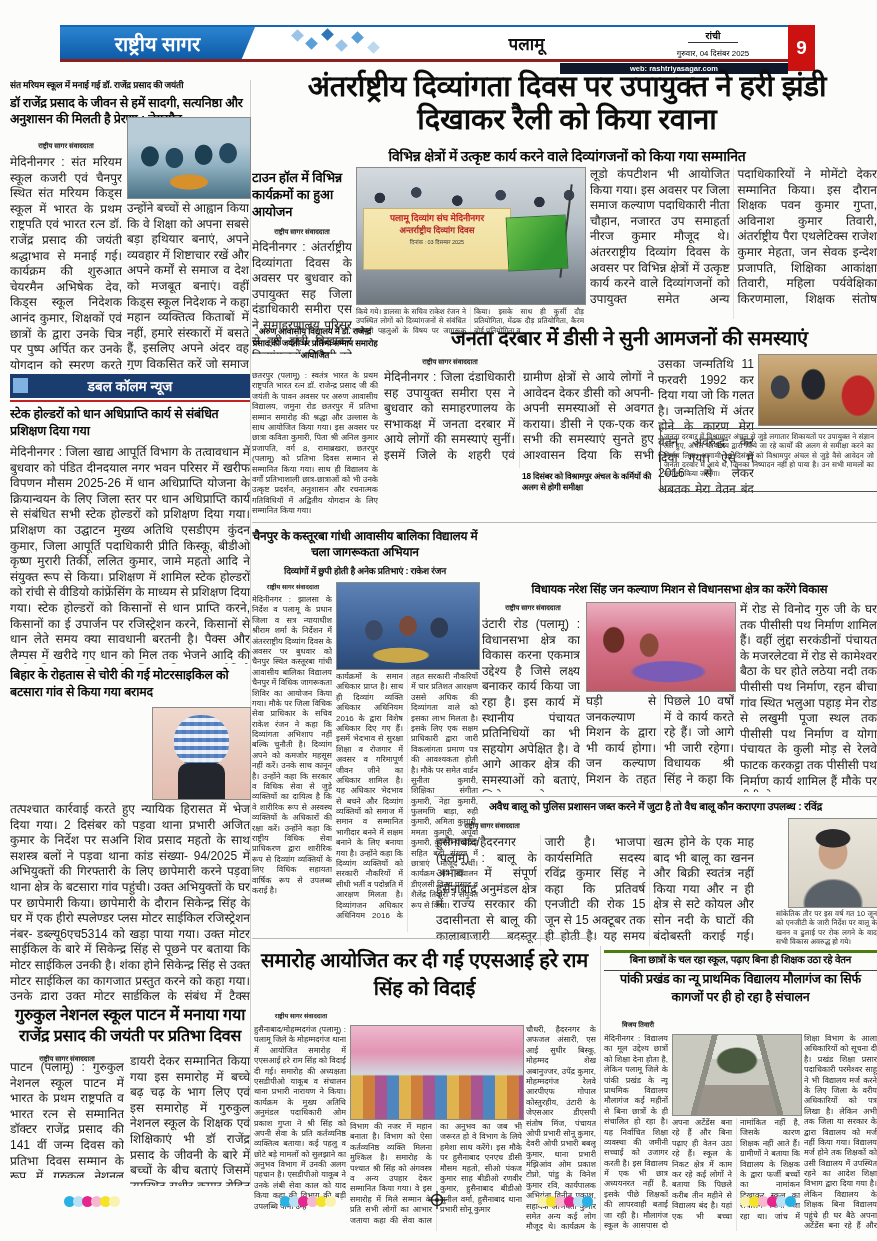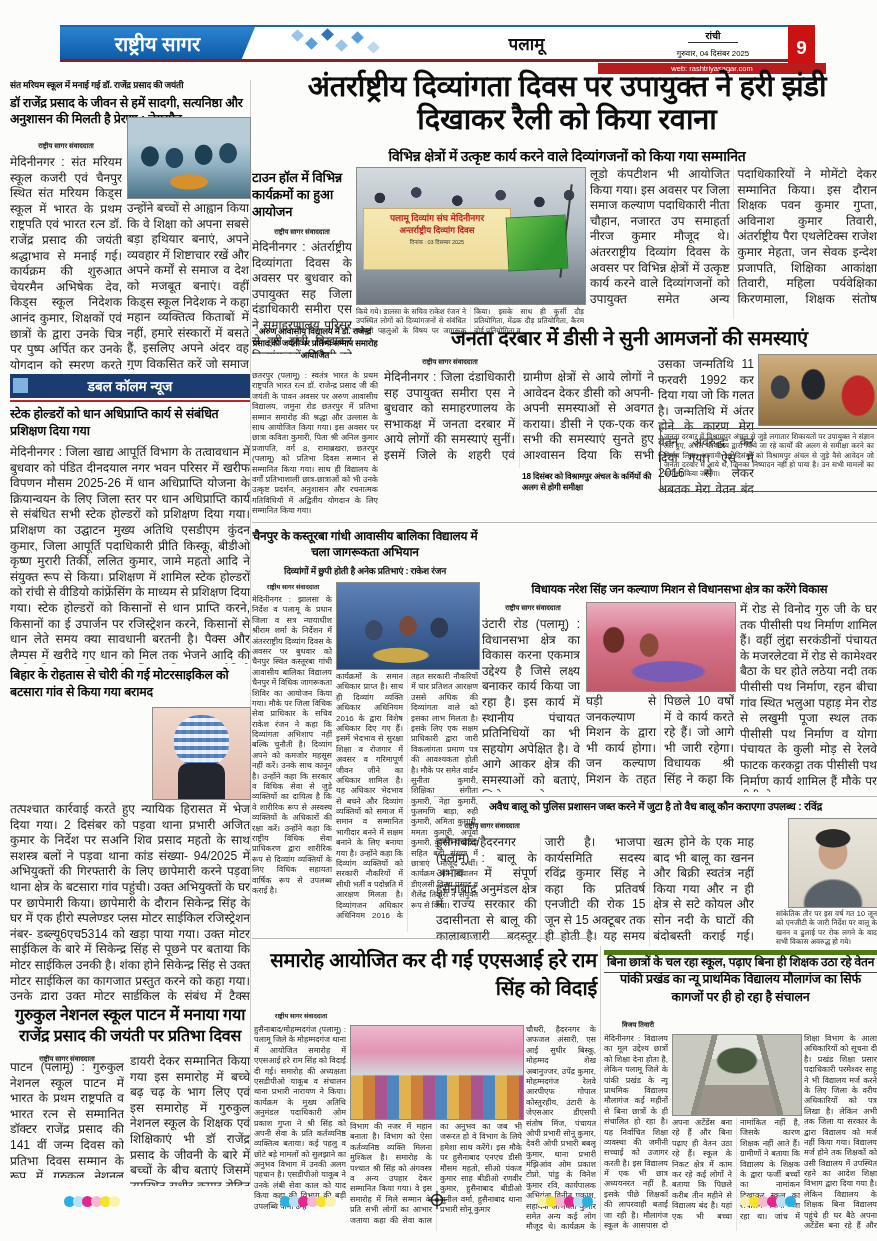"web: rashtriyasagar.com" .web-bar { background: #b91c1c -> #0f172a; font-weight: normal -> bold; margin-left: 38px -> none }
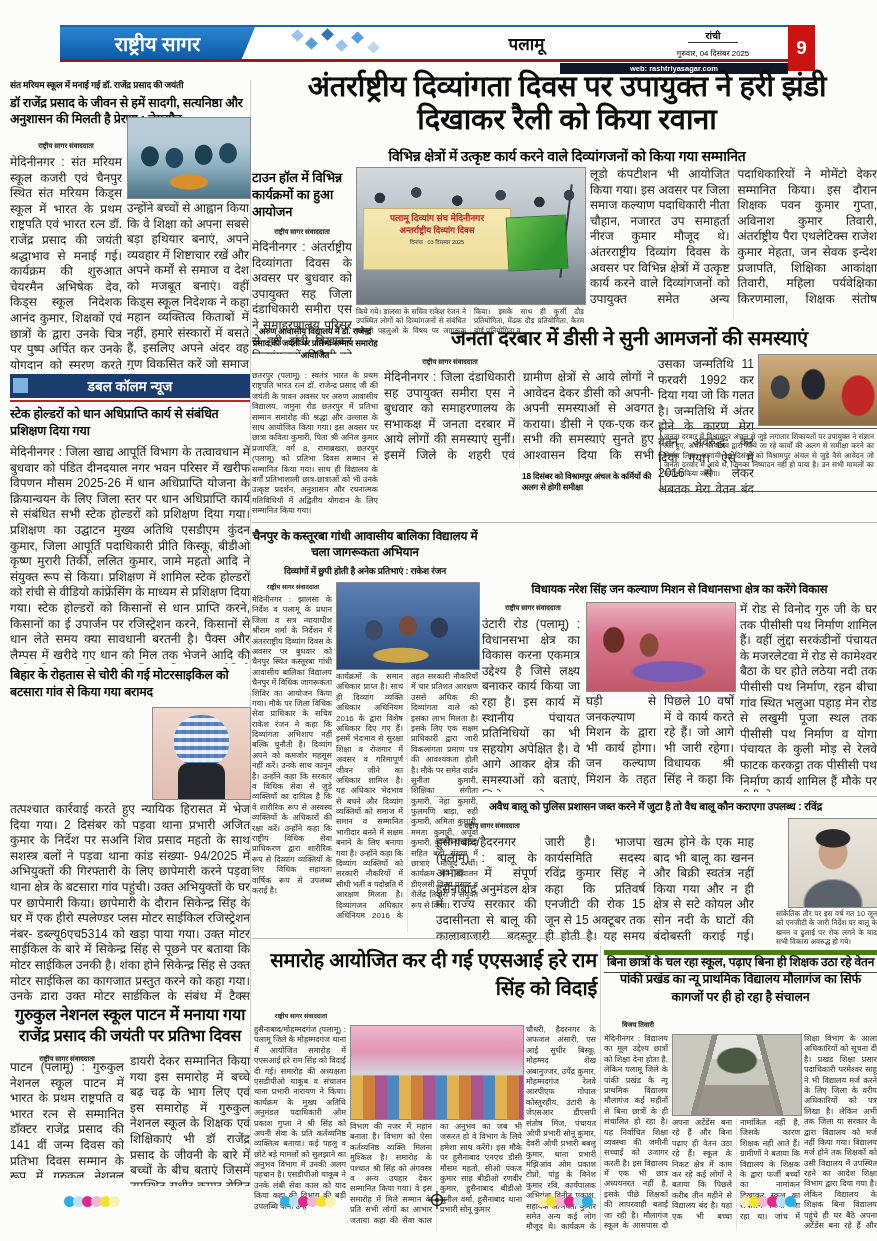"समारोह आयोजित कर दी गई" div.abs { text-align: right -> none }
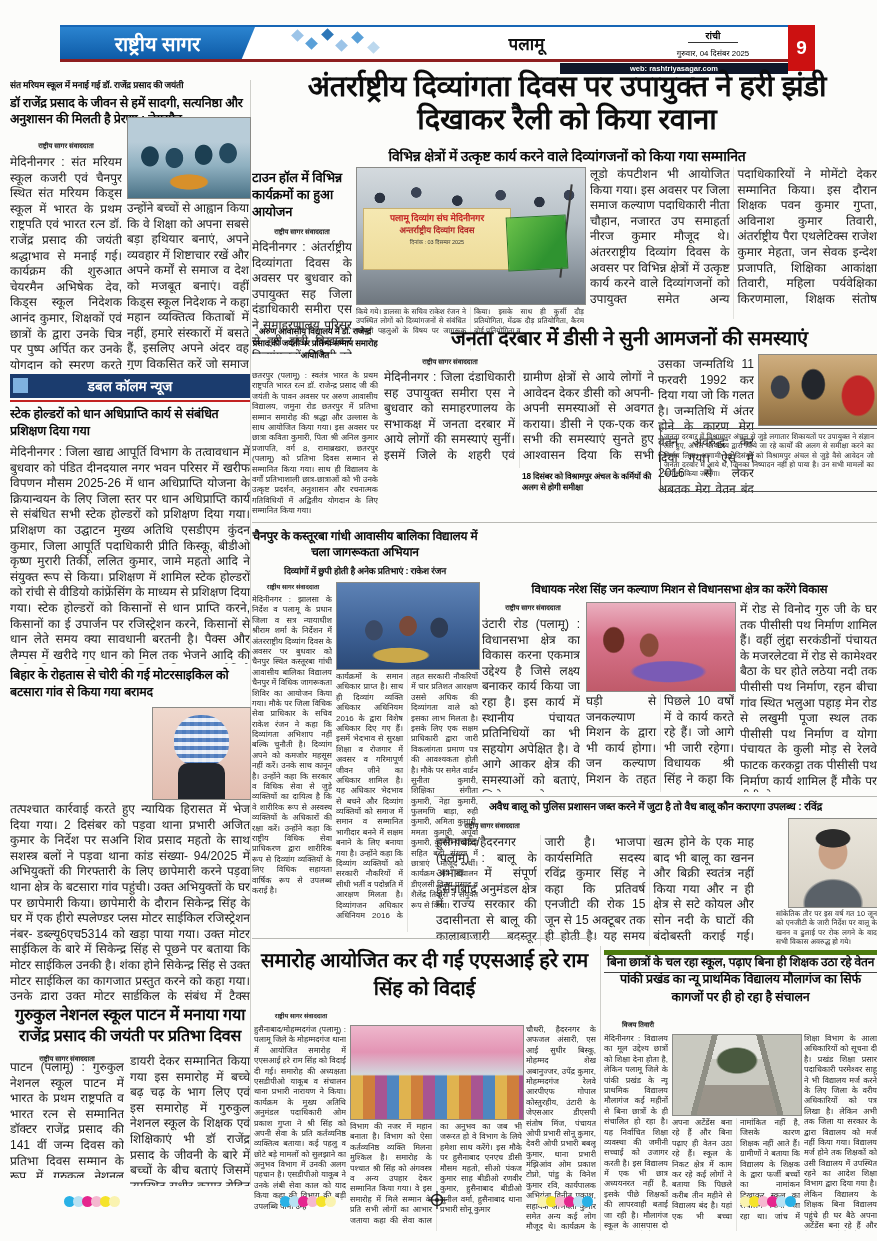"बिना छात्रों के चल रहा" div.abs { border-top: 5px solid #4d7c0f -> 3px solid #4d7c0f; font-size: 12px -> 10px }
